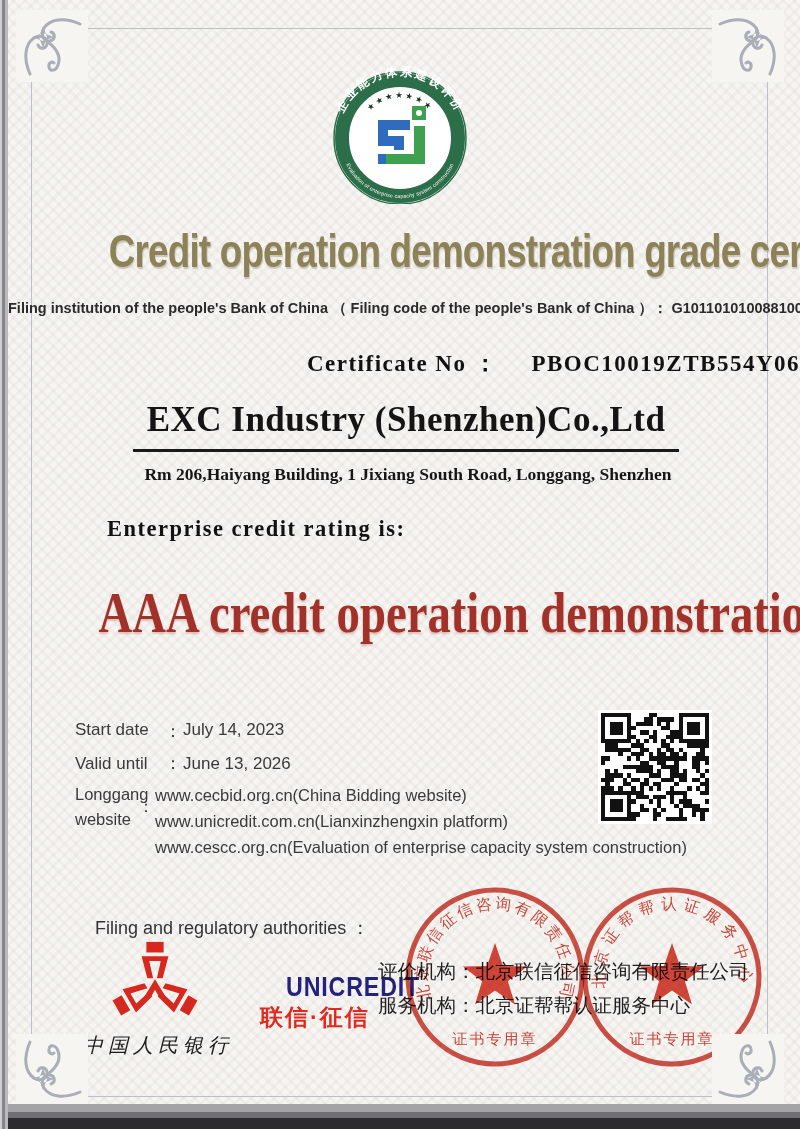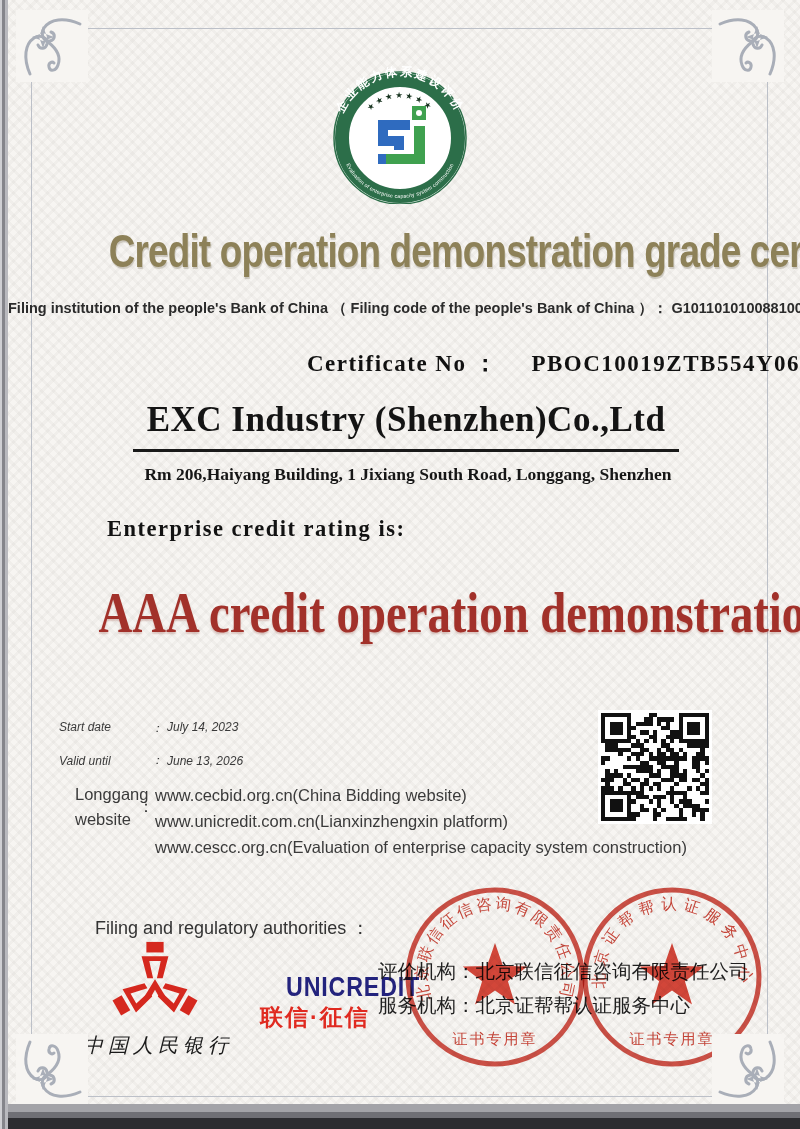"Start date" .daterow { font-size: 12px -> 17px; font-style: italic -> none; left: 51px -> 67px }
